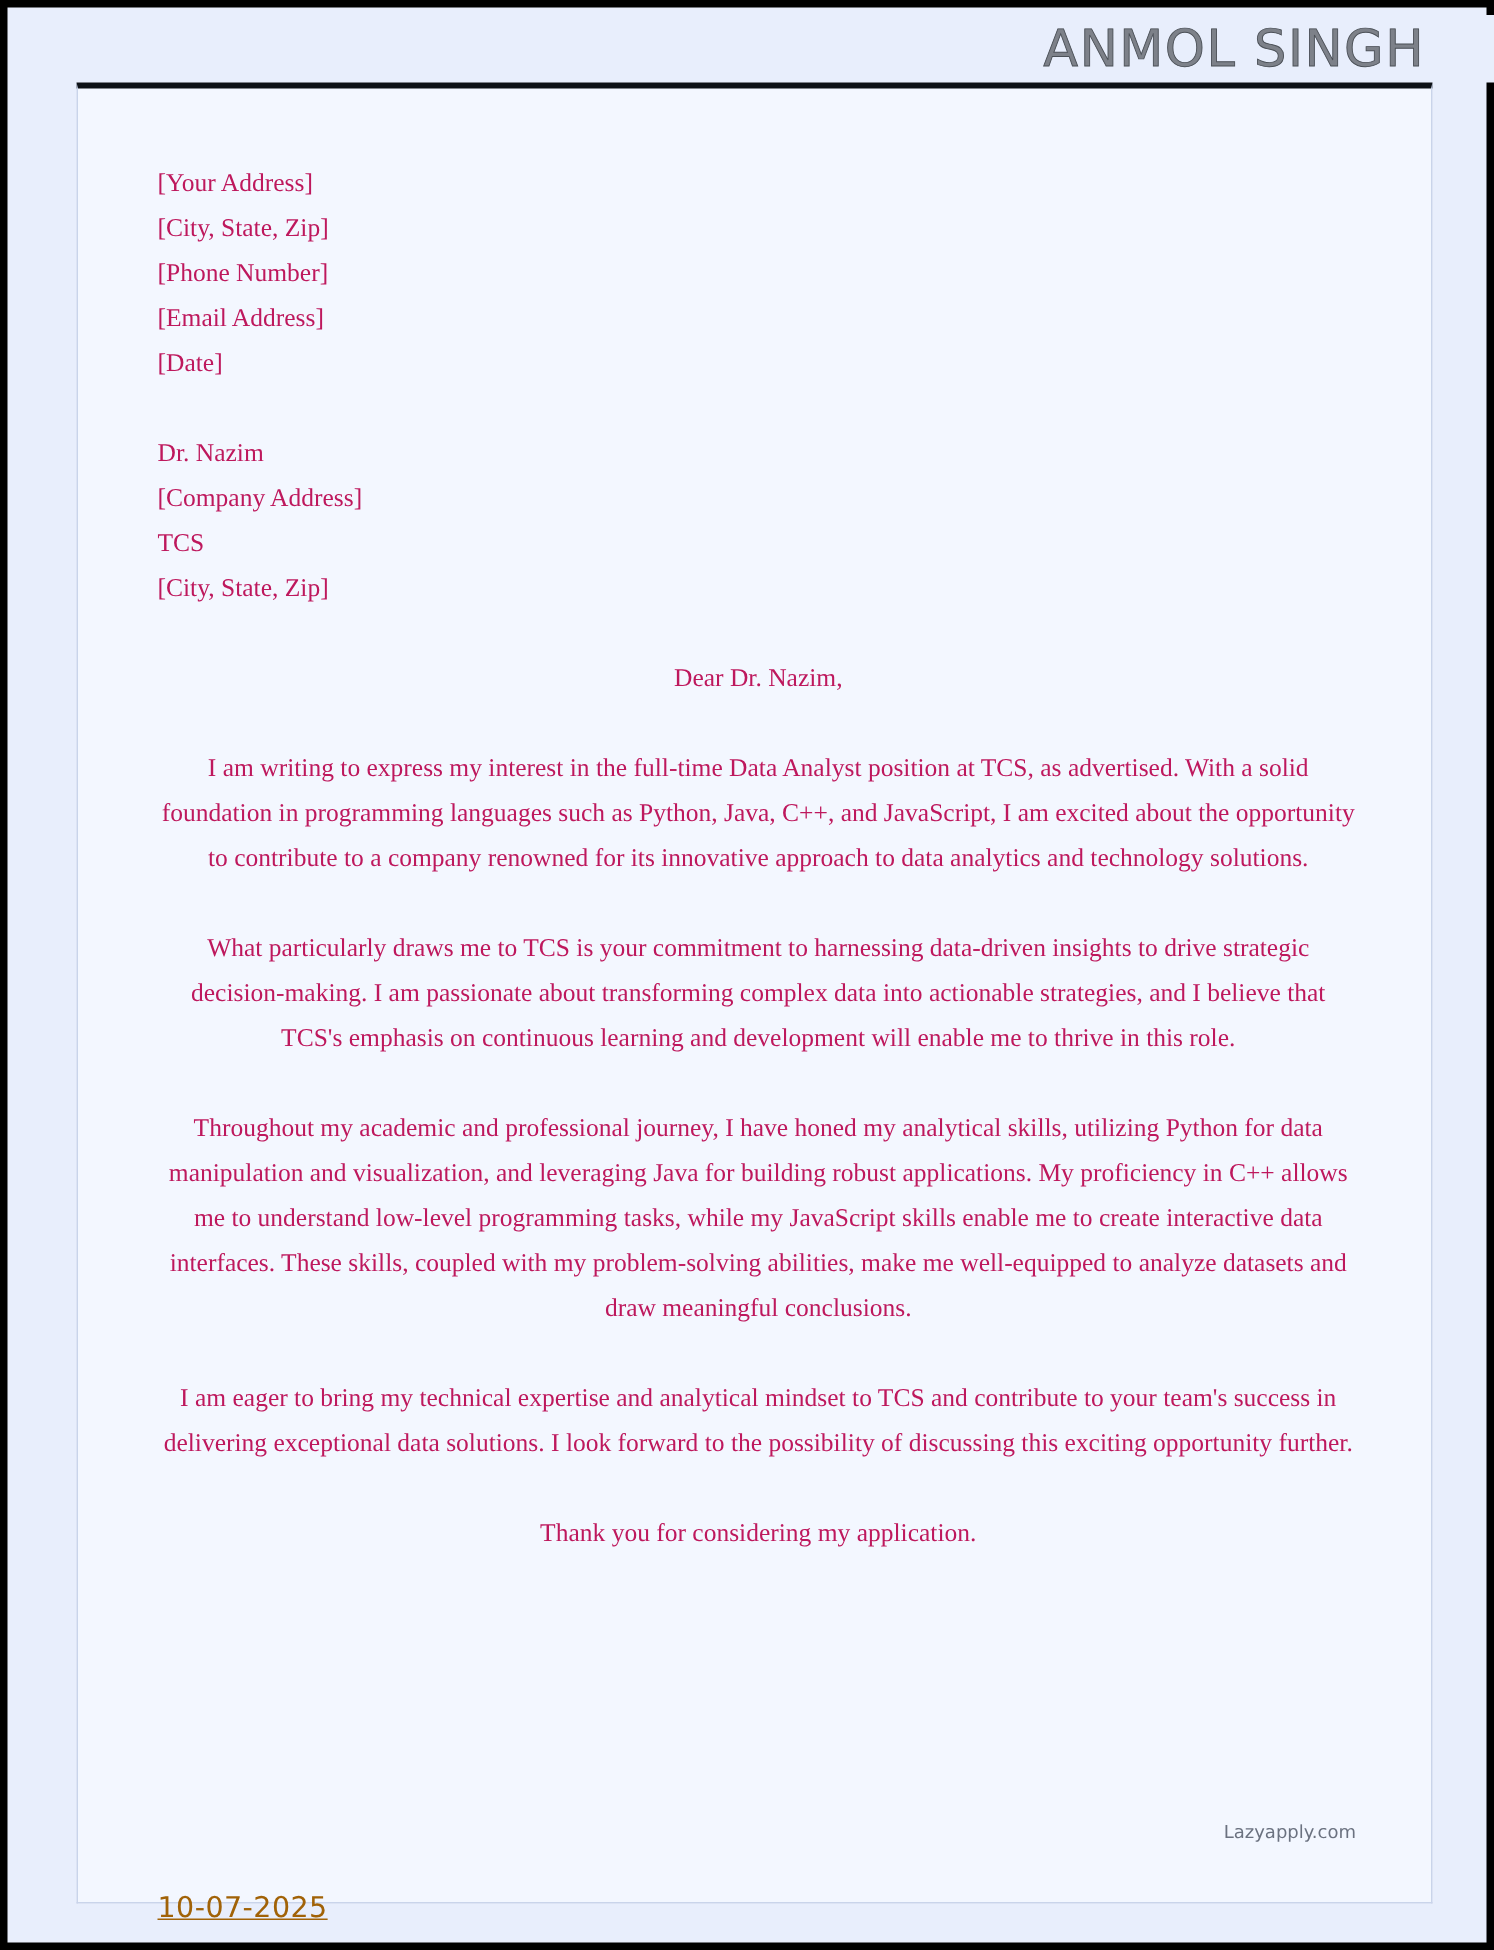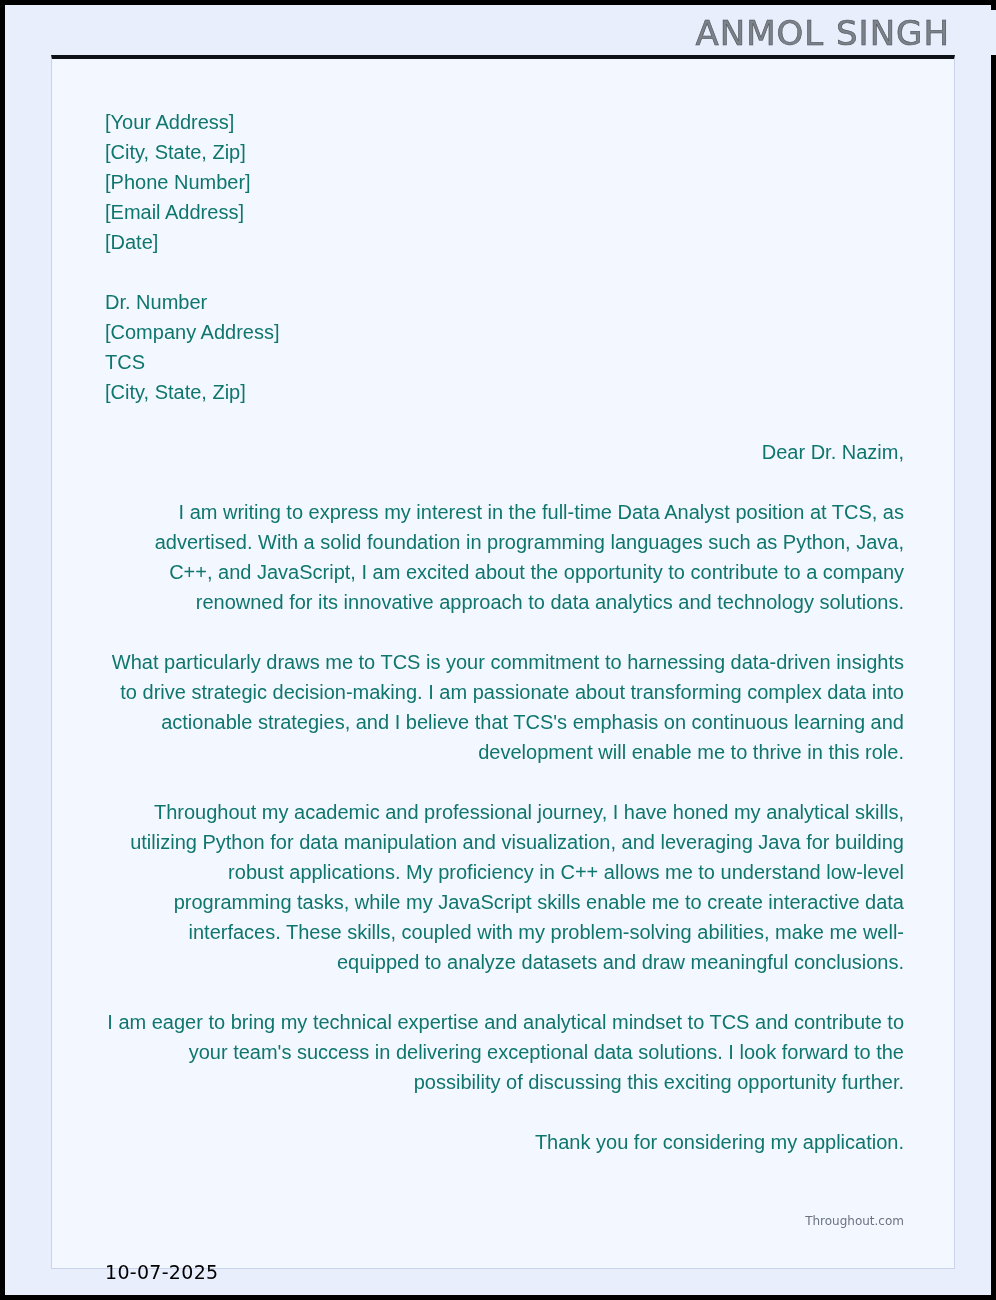"[Your Address]" .letter { color: #0f766e -> #be185d; font-family: Liberation Sans, sans-serif -> Liberation Serif, serif; font-size: 20px -> 17px }
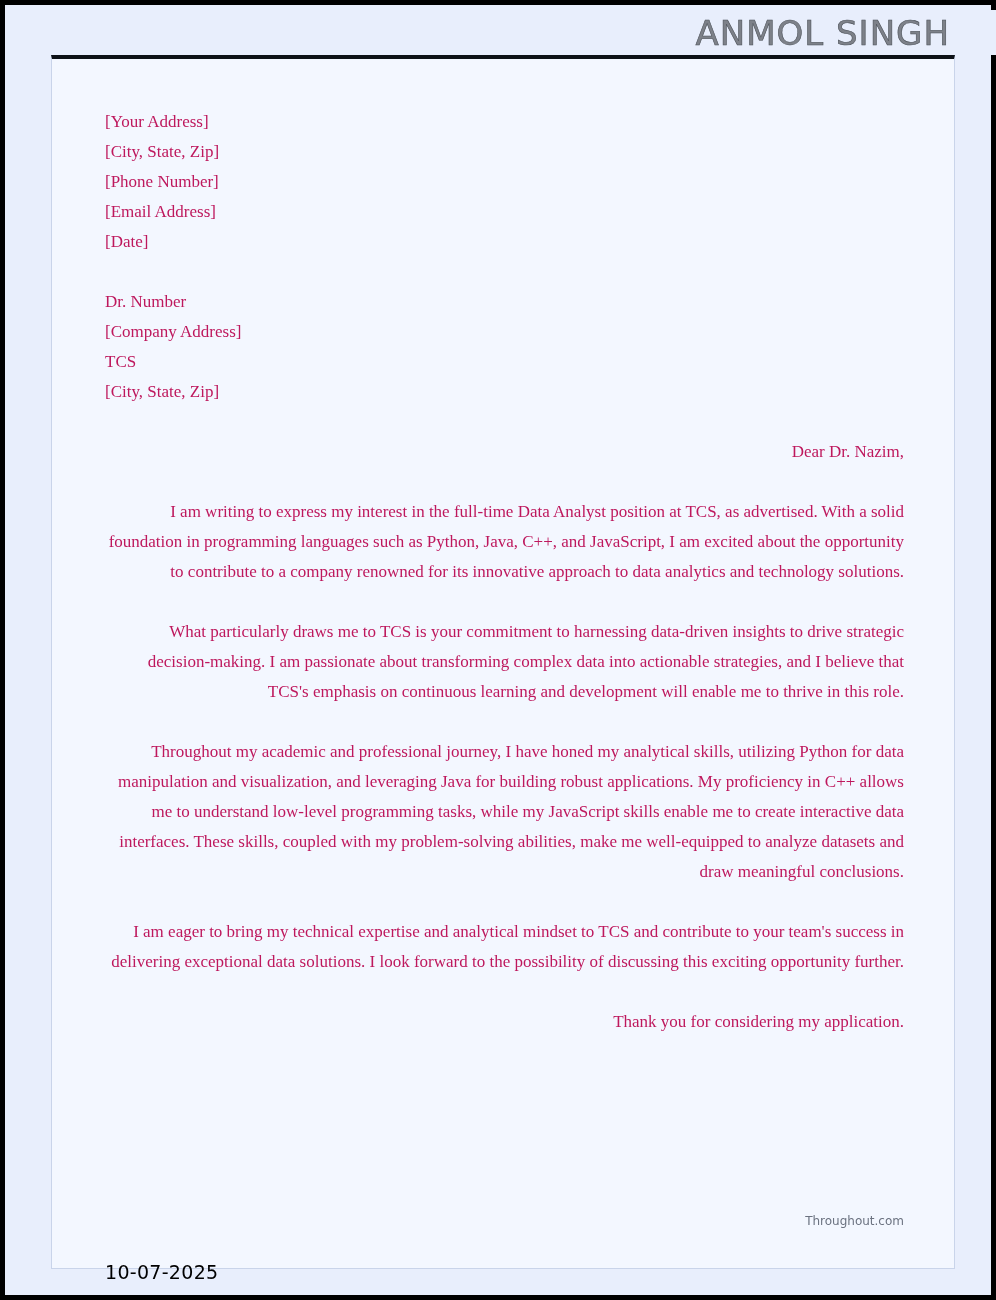"Dr. Number" span.line { text: Number -> Nazim }
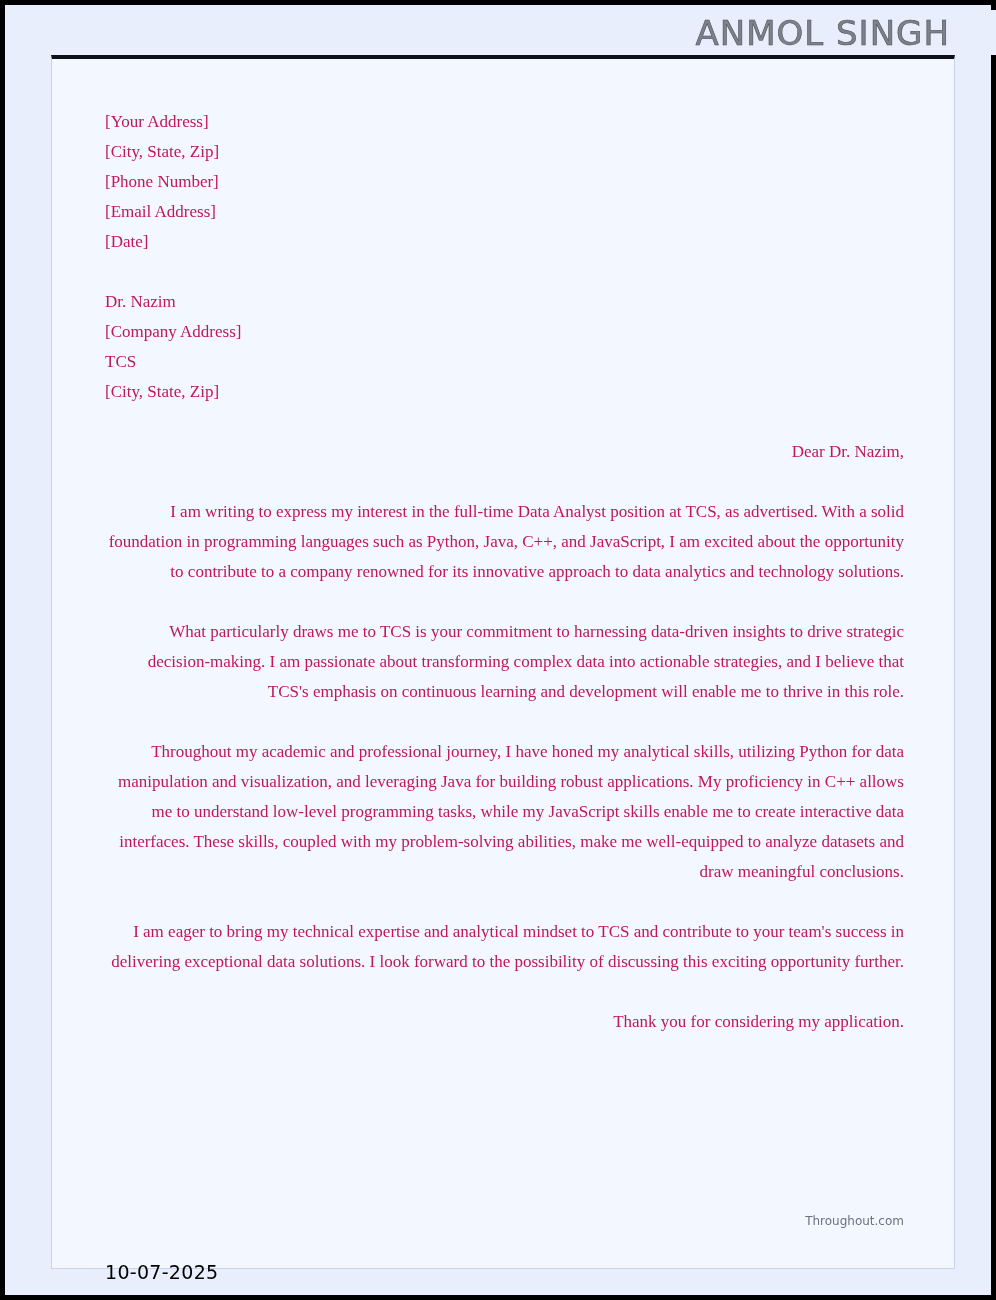"Dear Dr. Nazim," .para { text-align: right -> center }
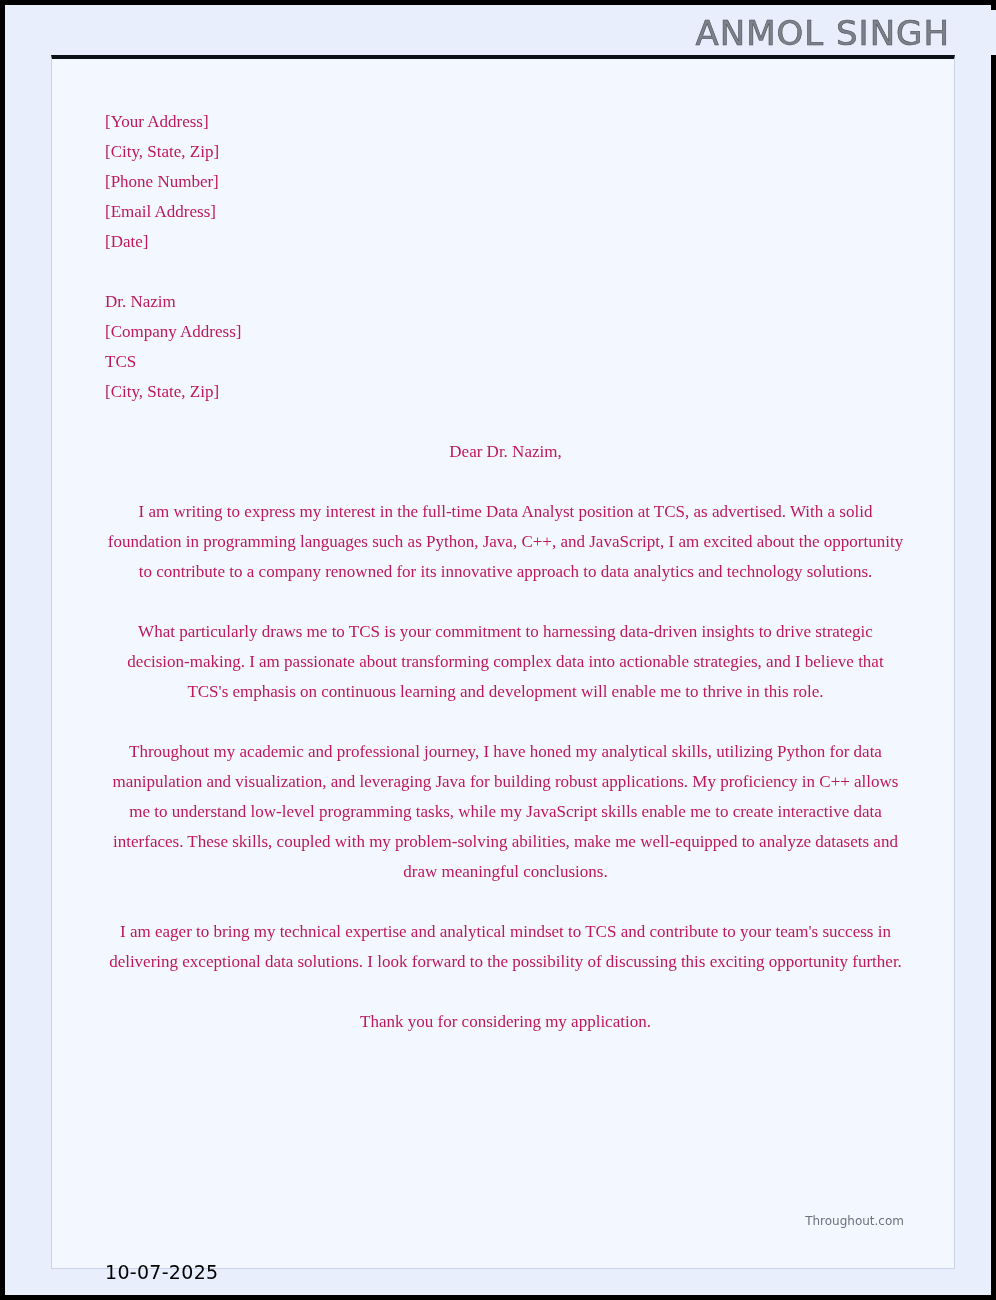"Throughout.com" div.footer-brand { text: Throughout.com -> Lazyapply.com }
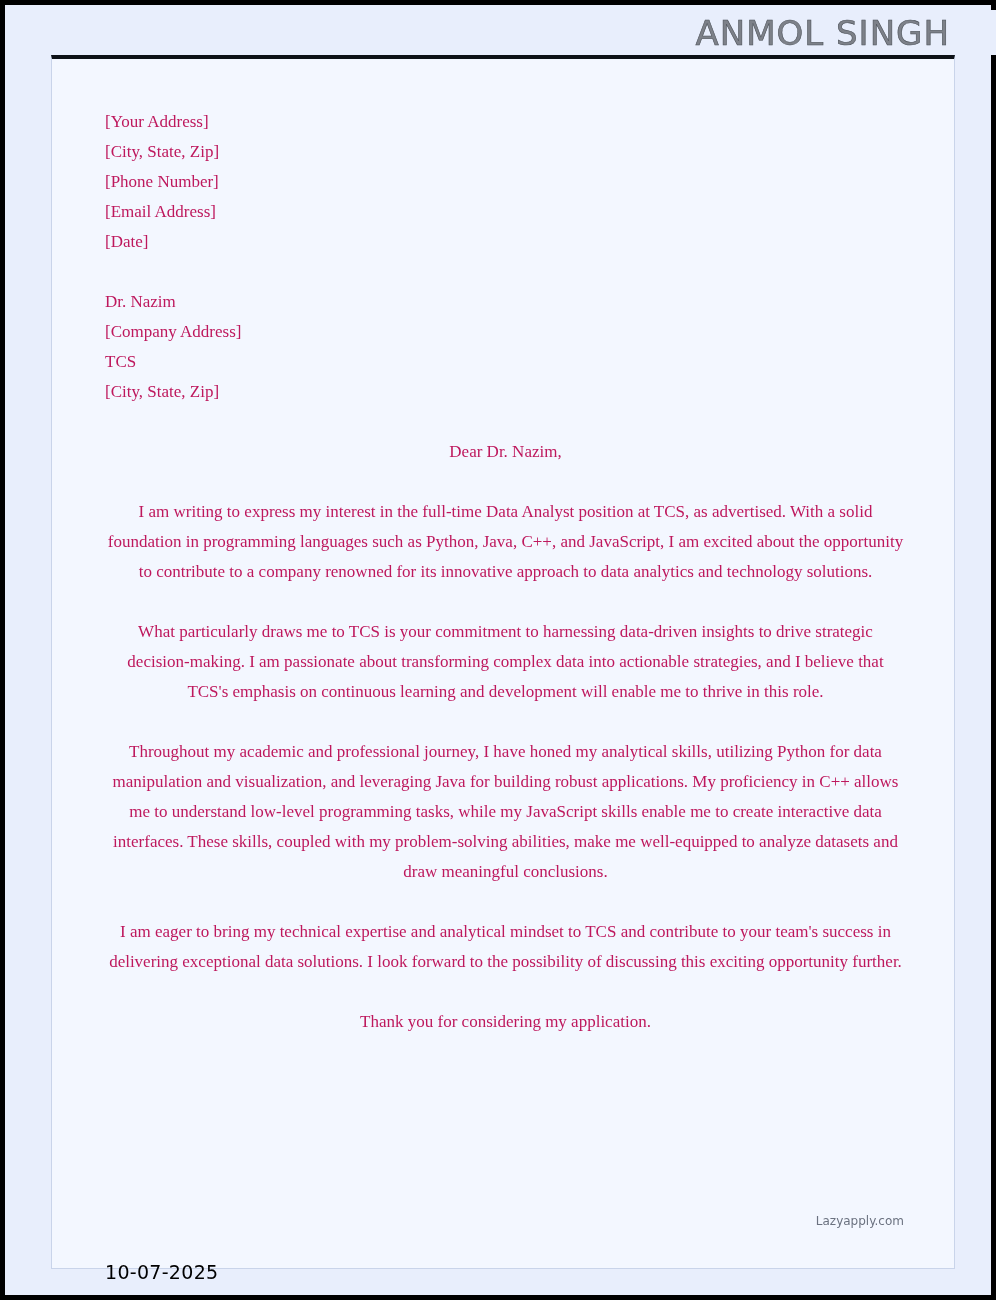"10-07-2025" .footer-date { color: #000000 -> #a16207; text-decoration: none -> underline }
